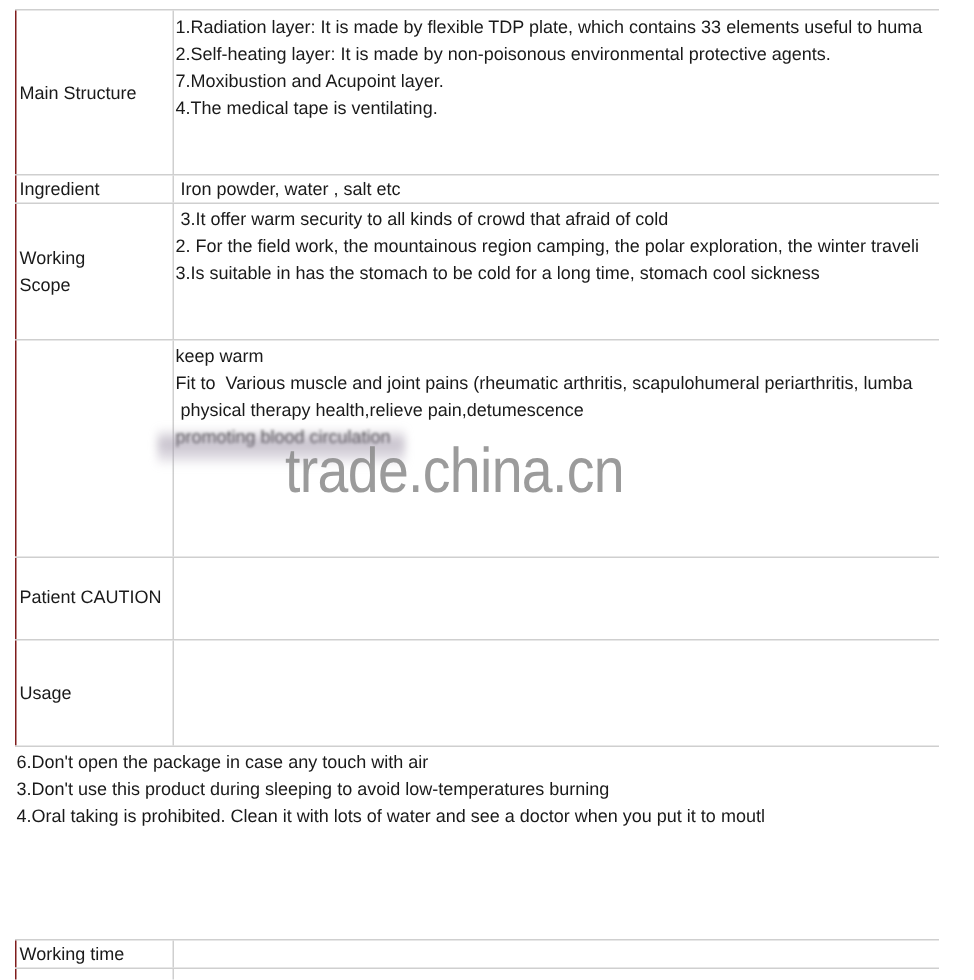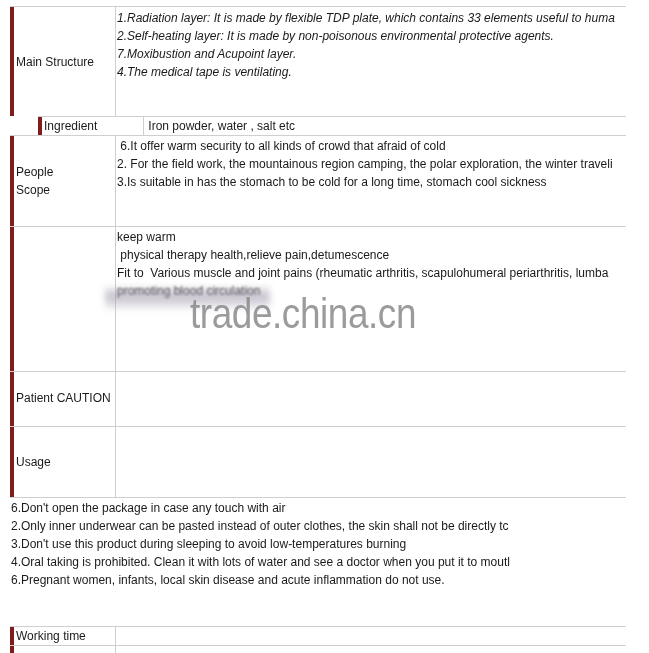"1.Radiation layer: It is made" div.content-cell { font-style: italic -> none }
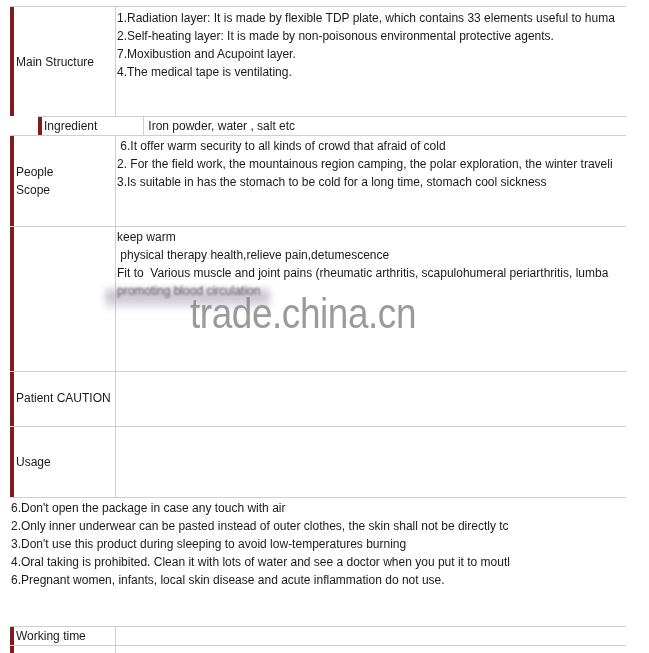"Main Structure" .label-cell { border-left: 4px solid #7f1d1d -> 1px solid #7f1d1d }
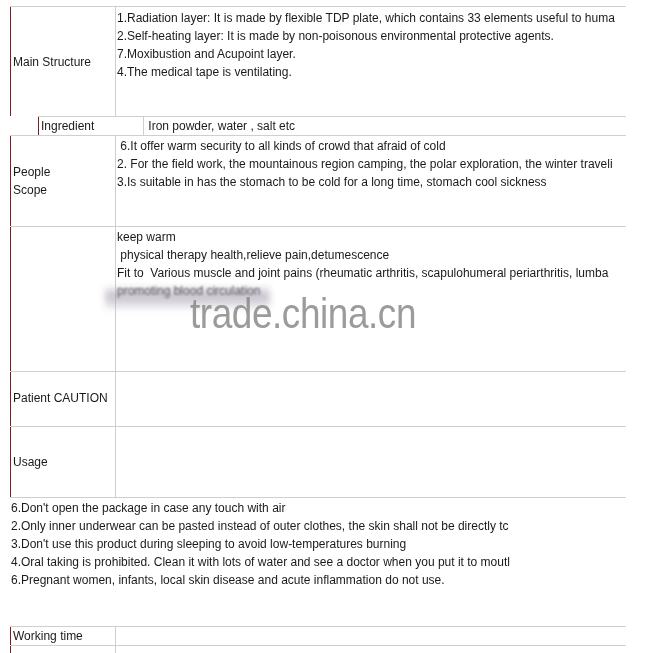"Ingredient" div.row { margin-left: 28px -> none }
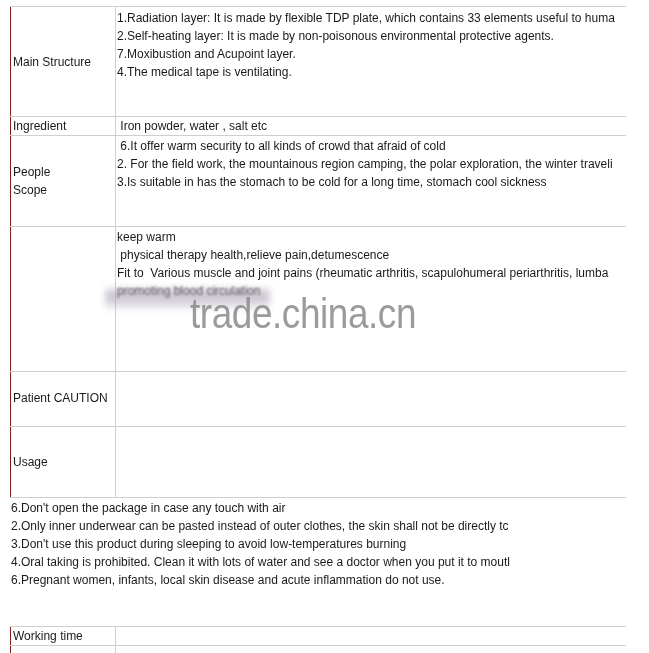"6.It offer warm security to" span.line { text: 6.It -> 3.It }
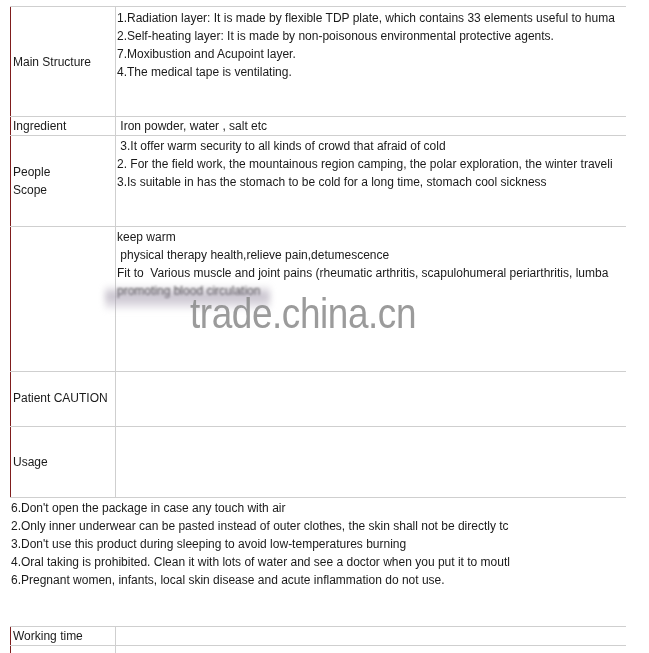"People" div.label-cell { text: People -> Working }
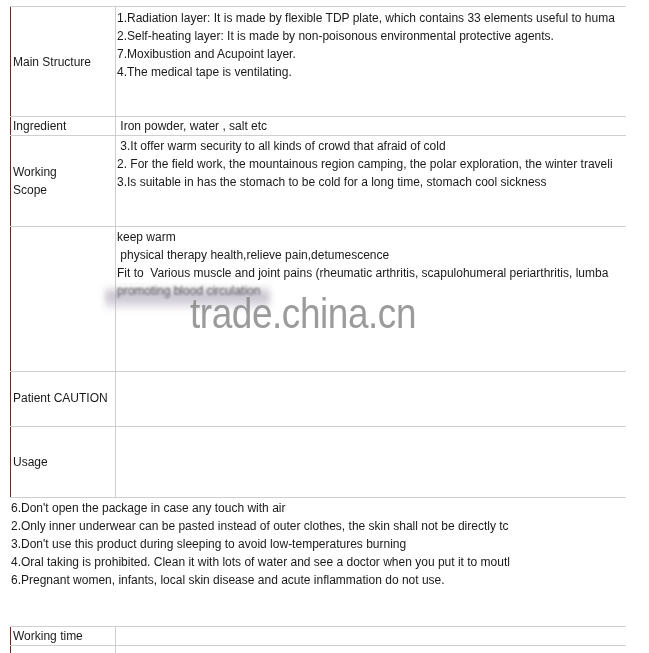"physical therapy health,relieve" span.line { order: before "Fit to Various muscle and" -> after "Fit to Various muscle and" }
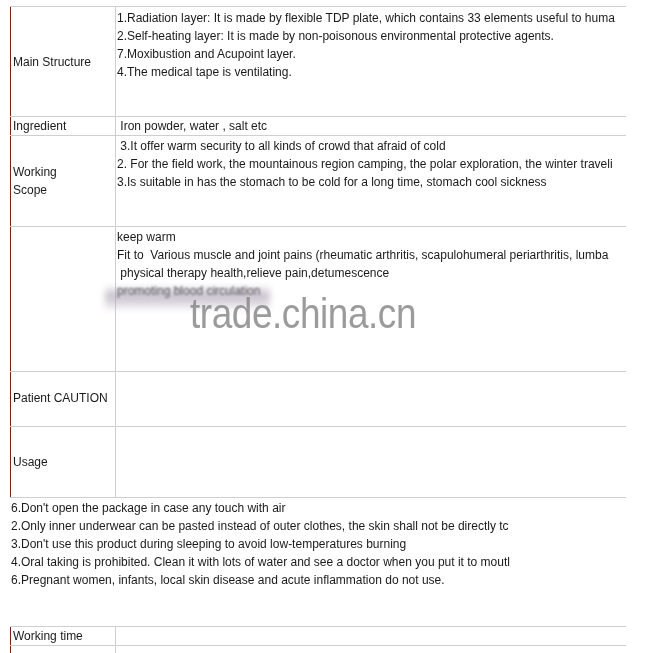"2.Only inner underwear can be" span.line { html: <span>2.Only inner underwear can be pasted instead of outer clothes, the skin shall not be directly tc</span> -> none }
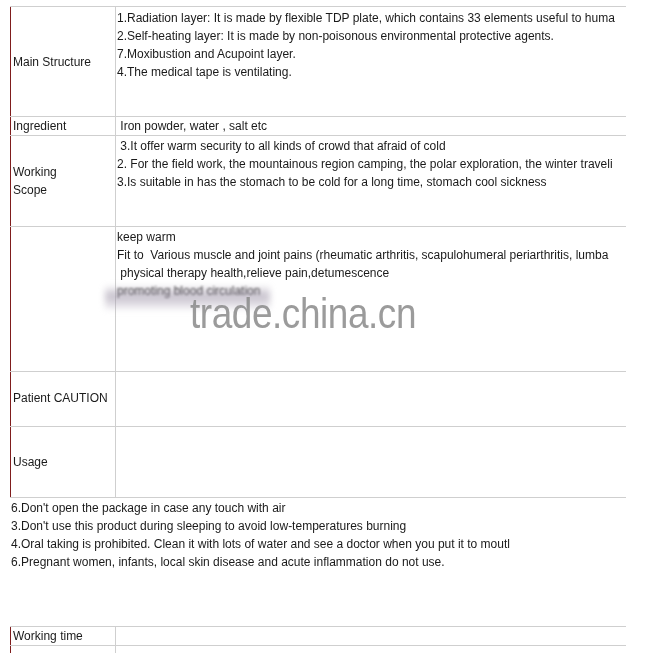"6.Pregnant women, infants, local skin" span.line { html: <span>6.Pregnant women, infants, local skin disease and acute inflammation do not use.</span> -> none }
